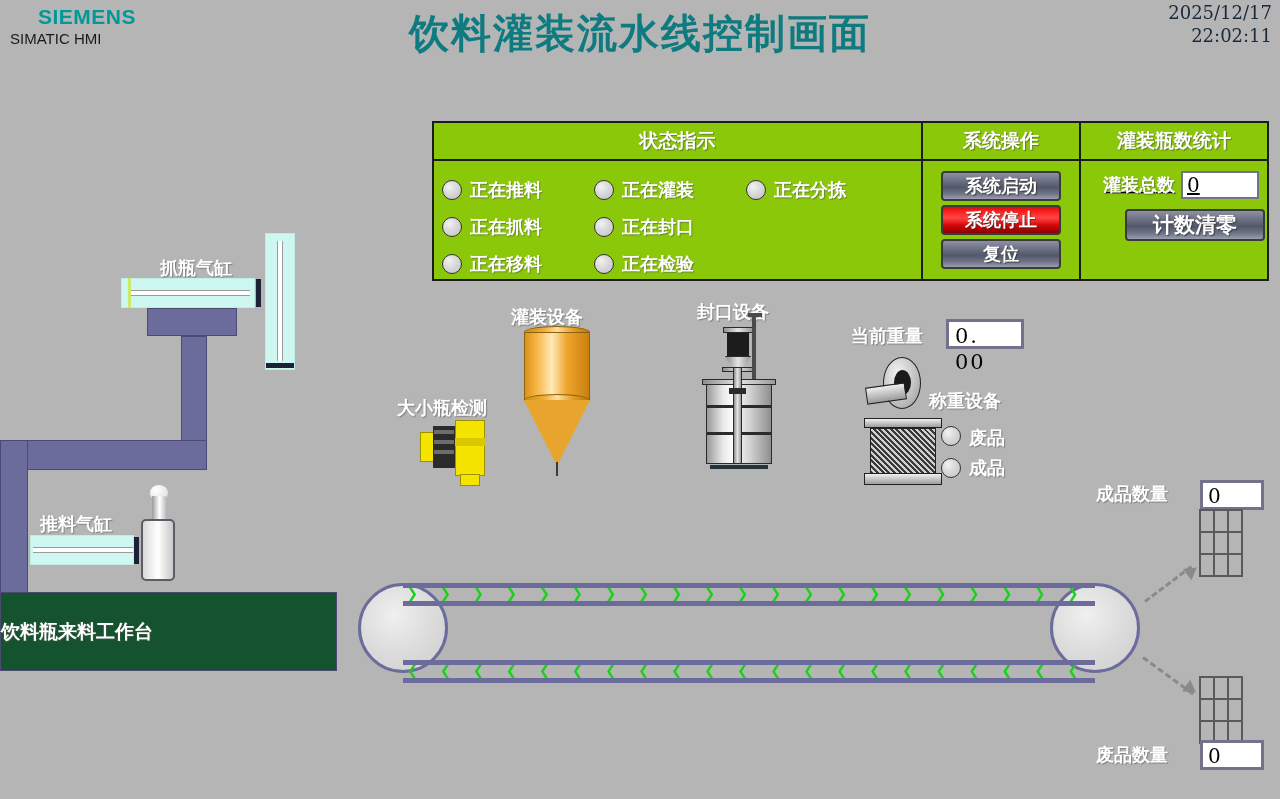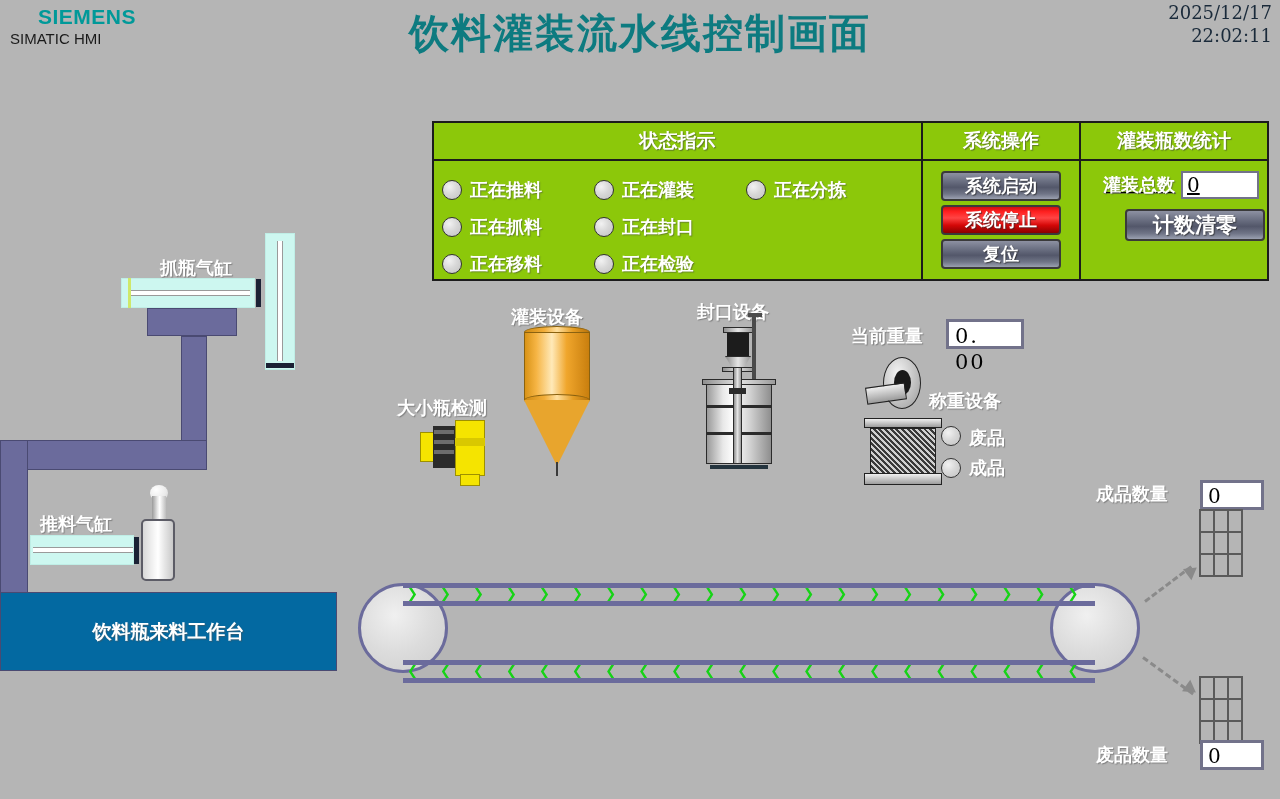"饮料瓶来料工作台" .worktable { background: #0369a1 -> #14532d; justify-content: center -> none }
